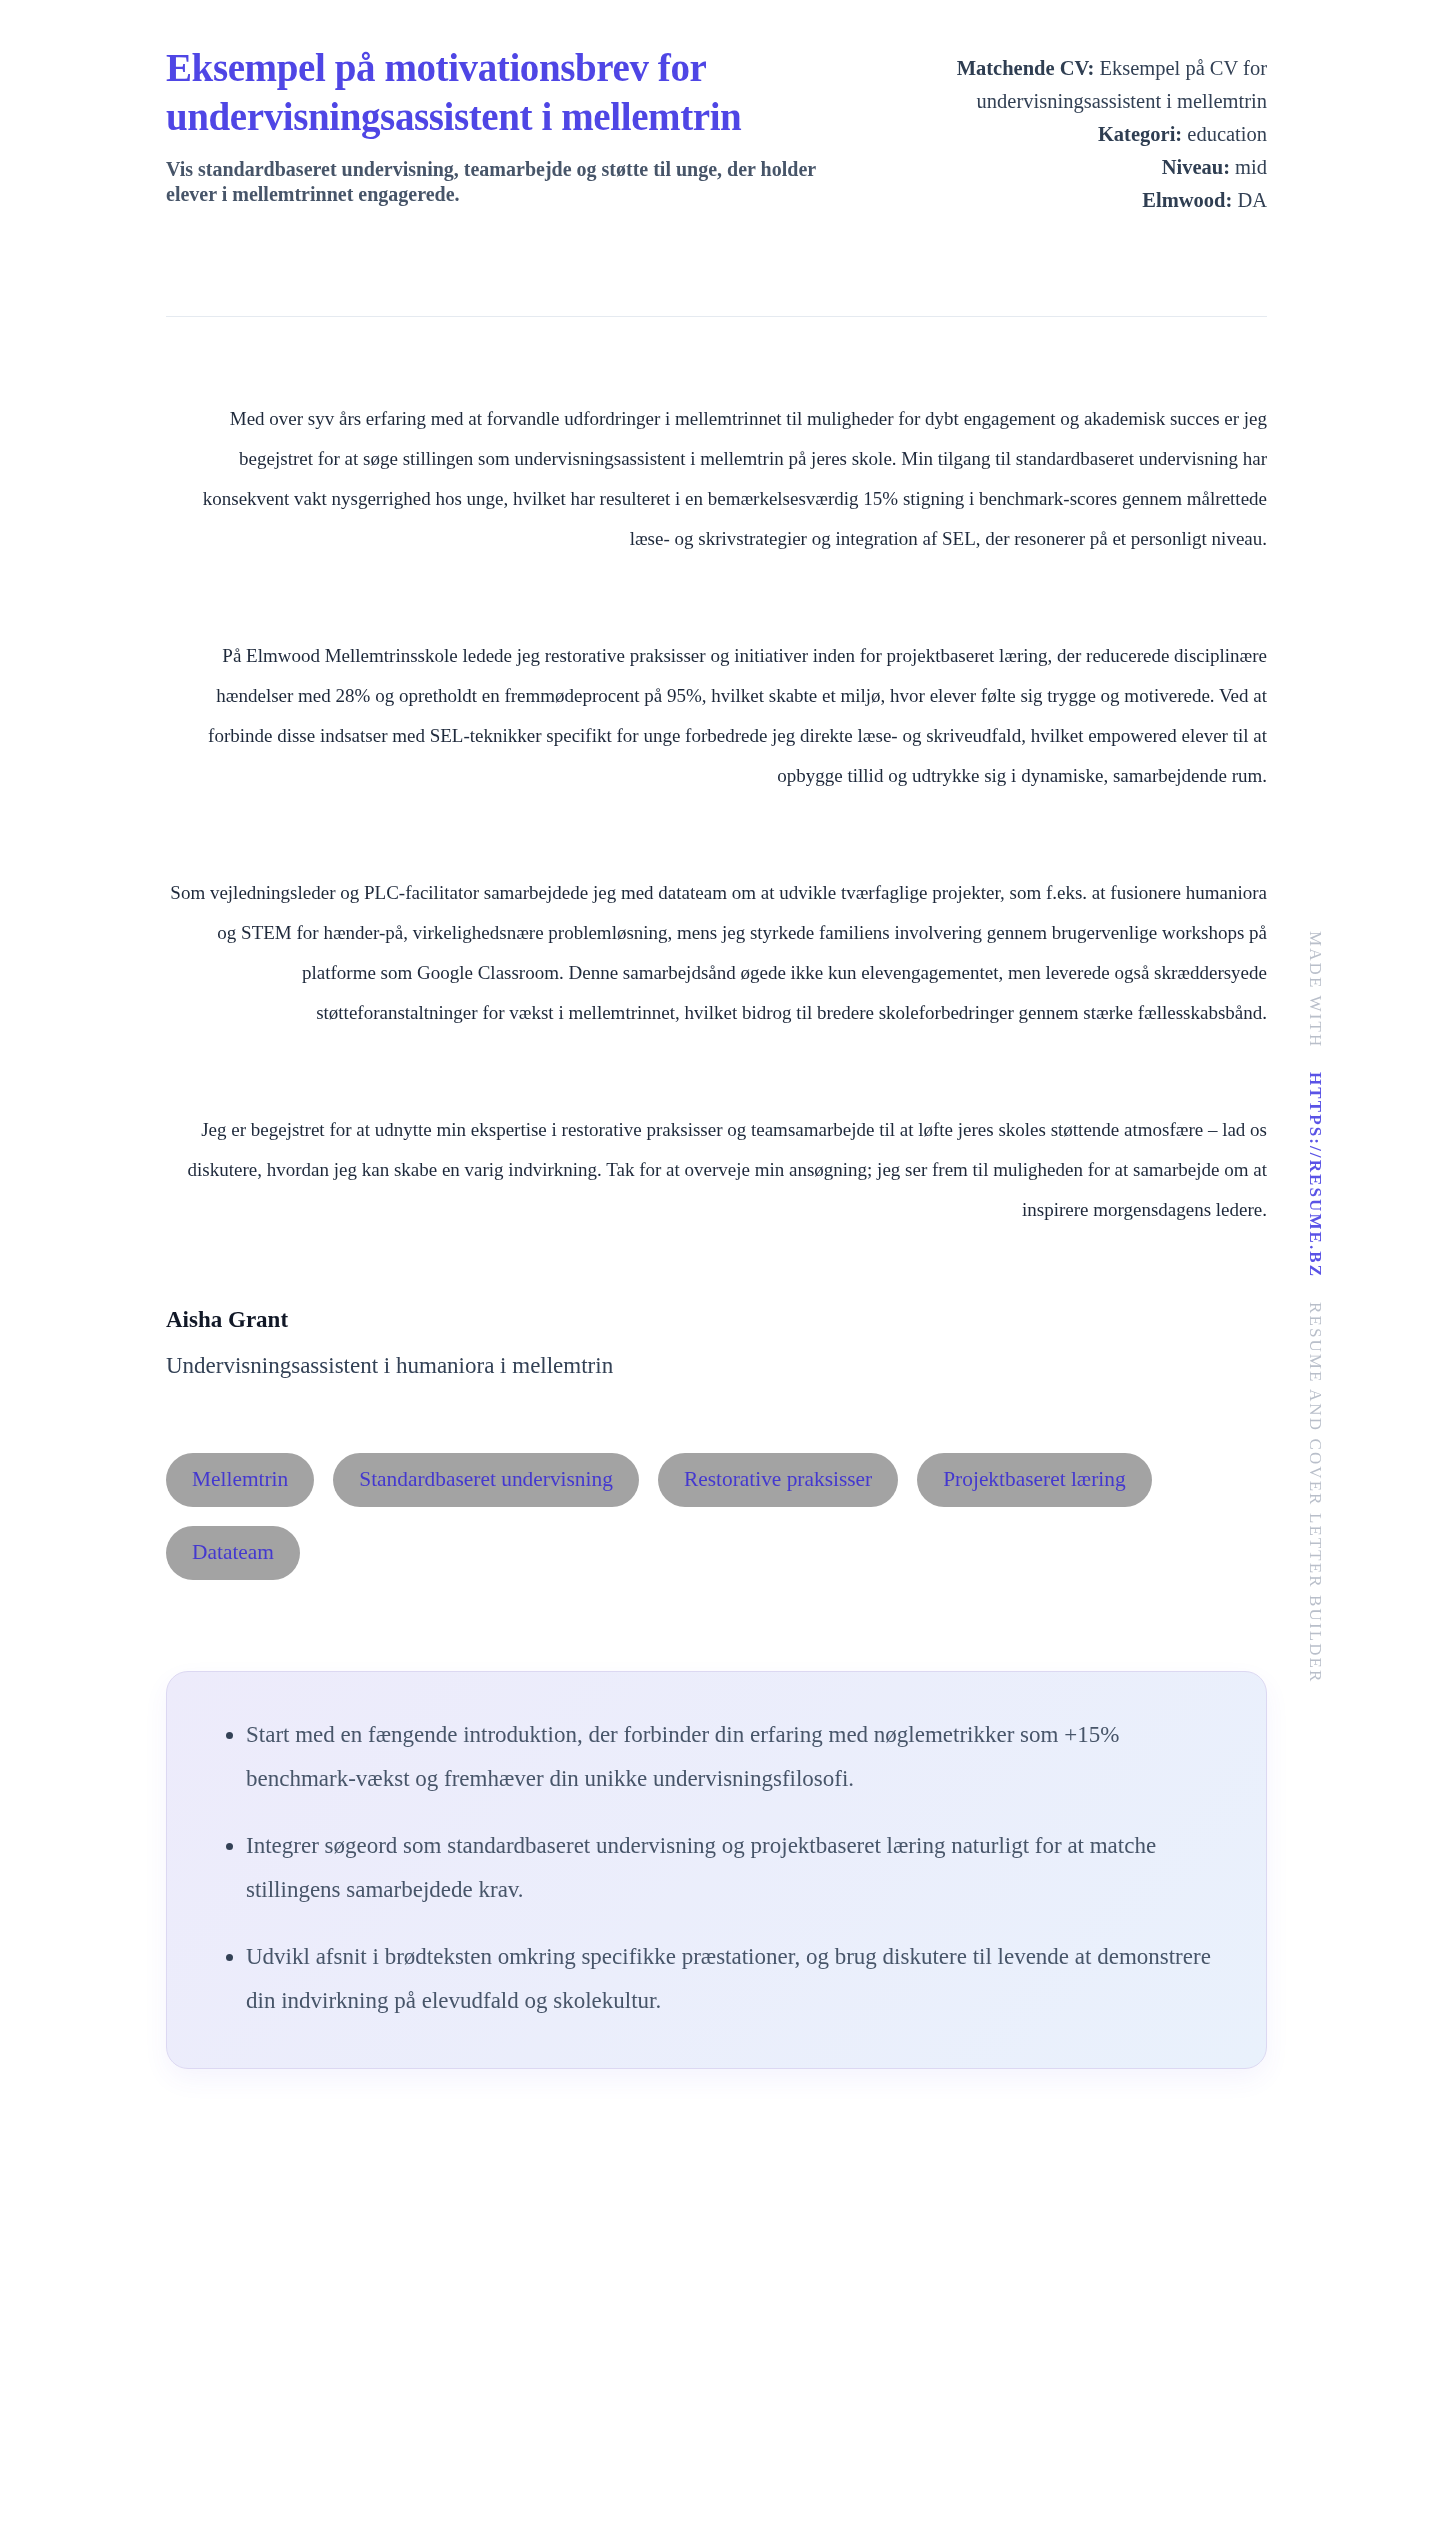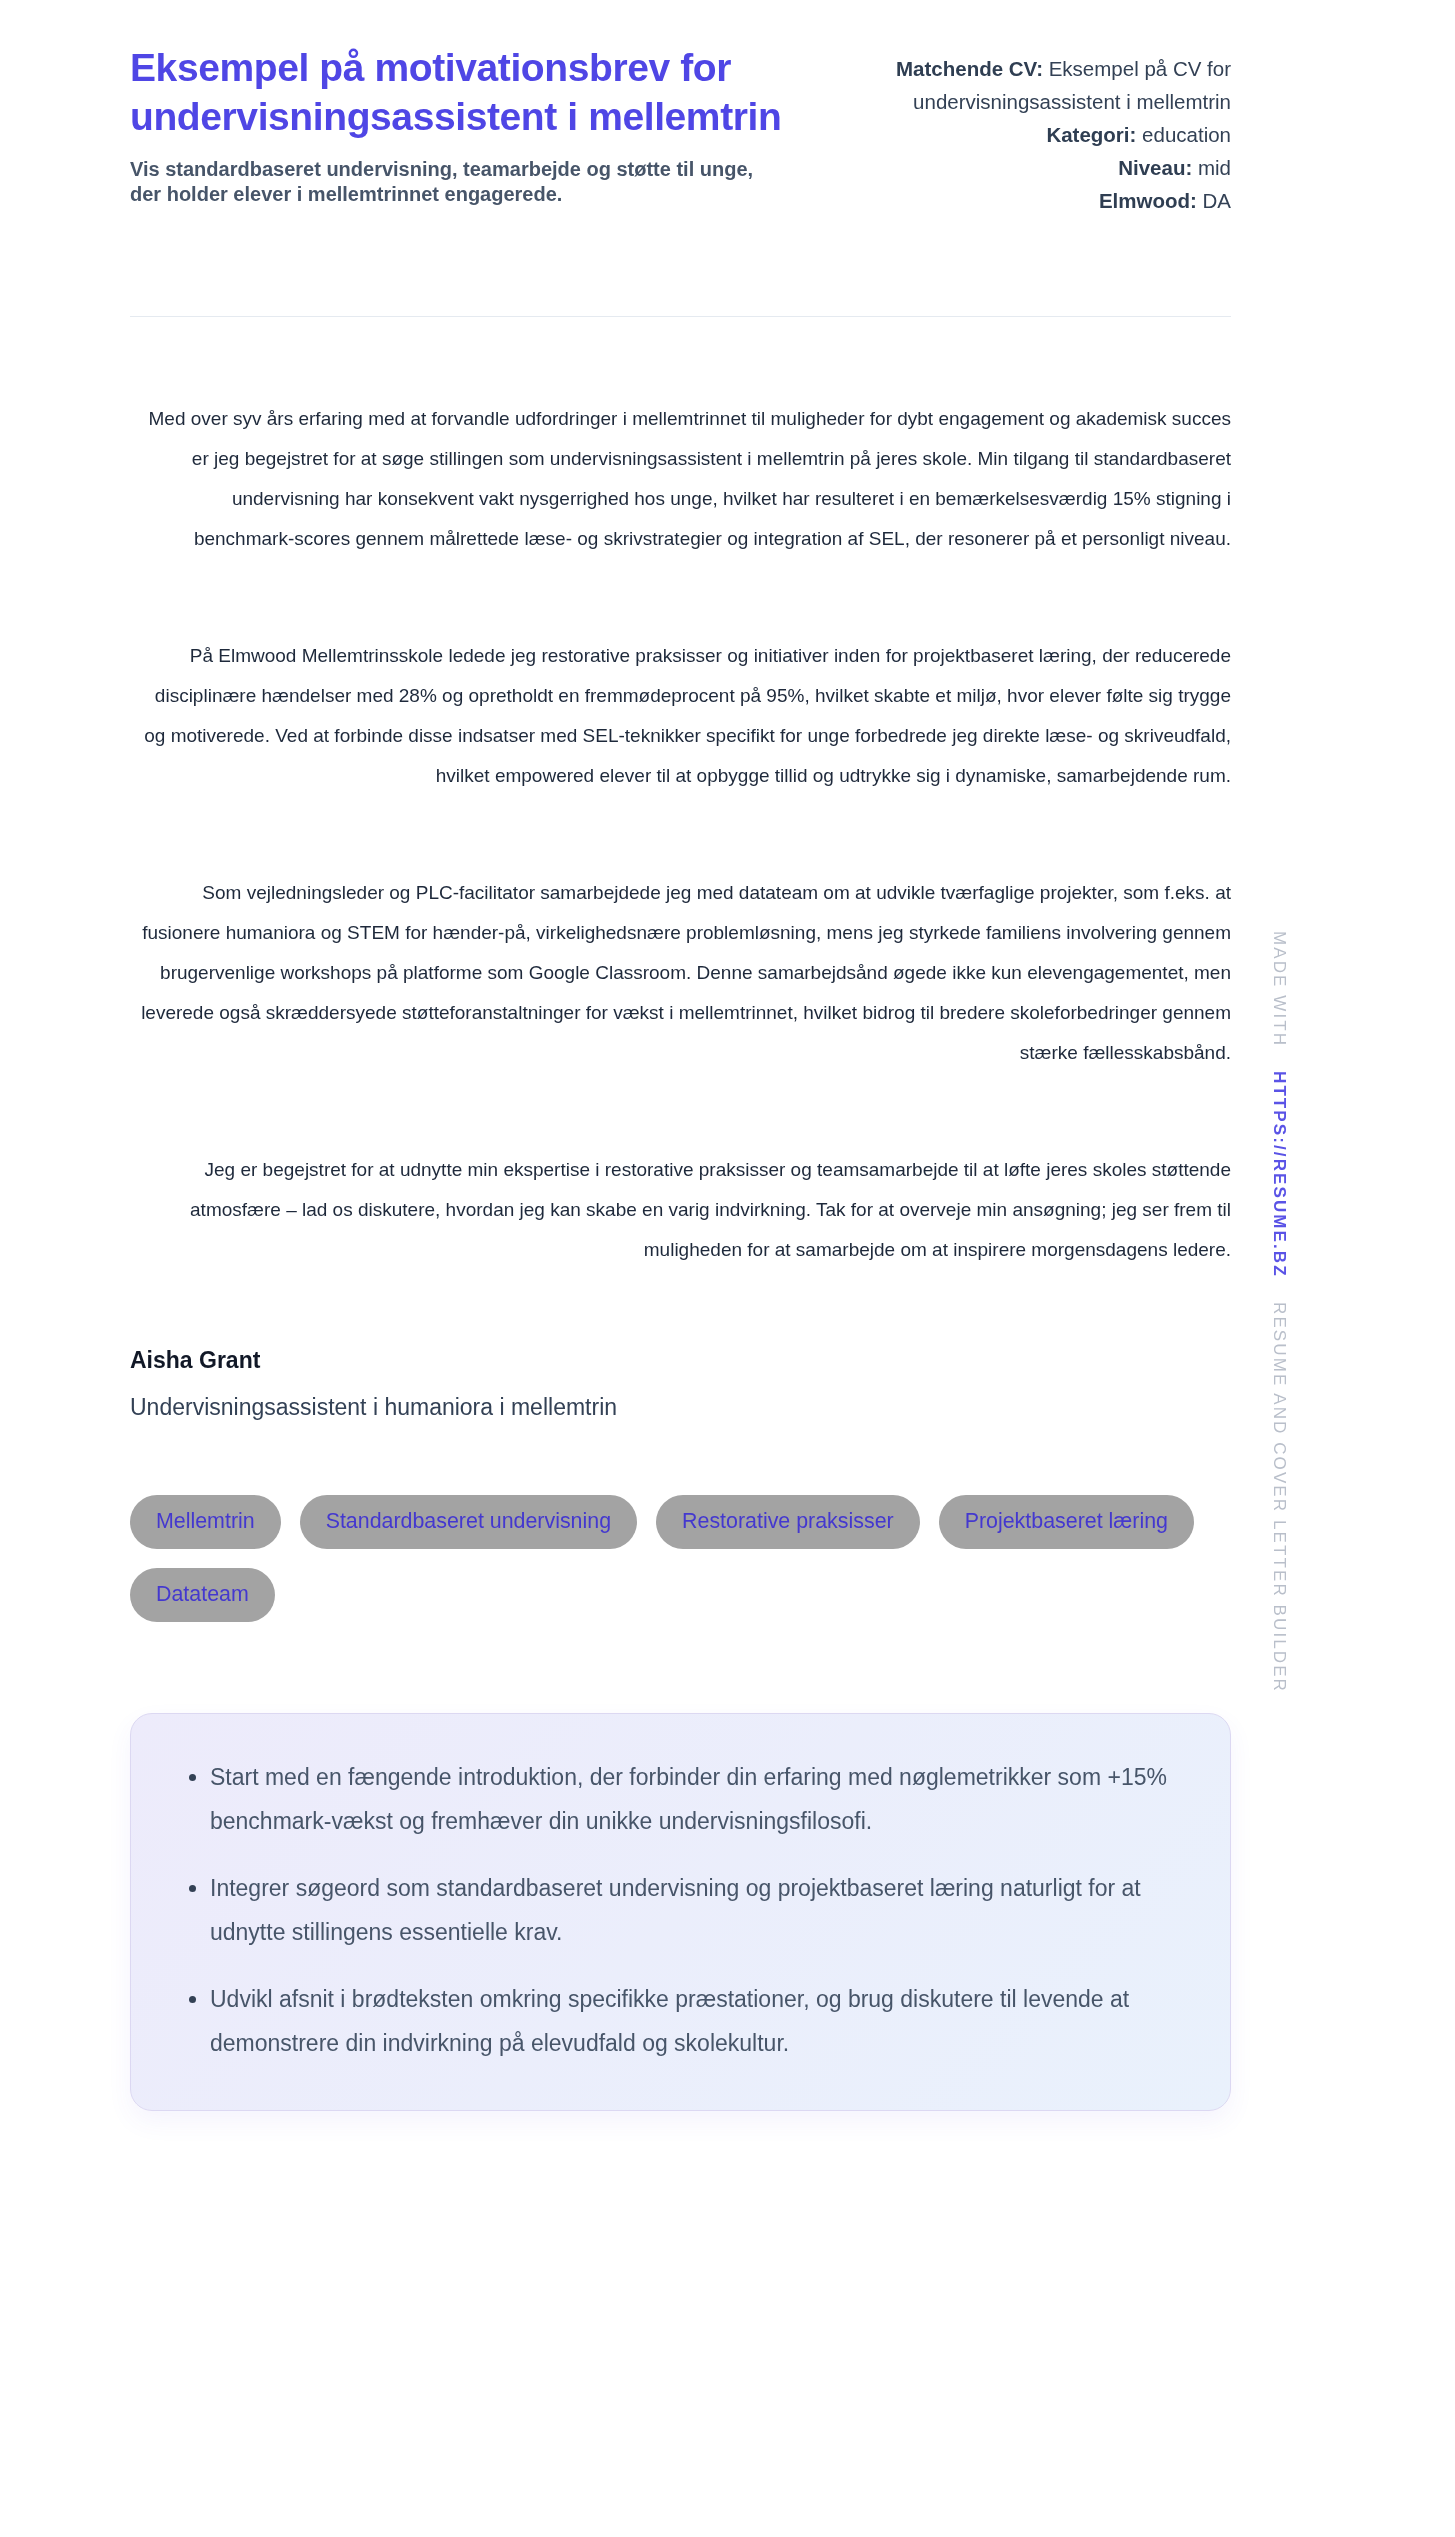"Eksempel på motivationsbrev for" .page { font-family: Liberation Sans, sans-serif -> Liberation Serif, serif; margin-left: none -> 36px }
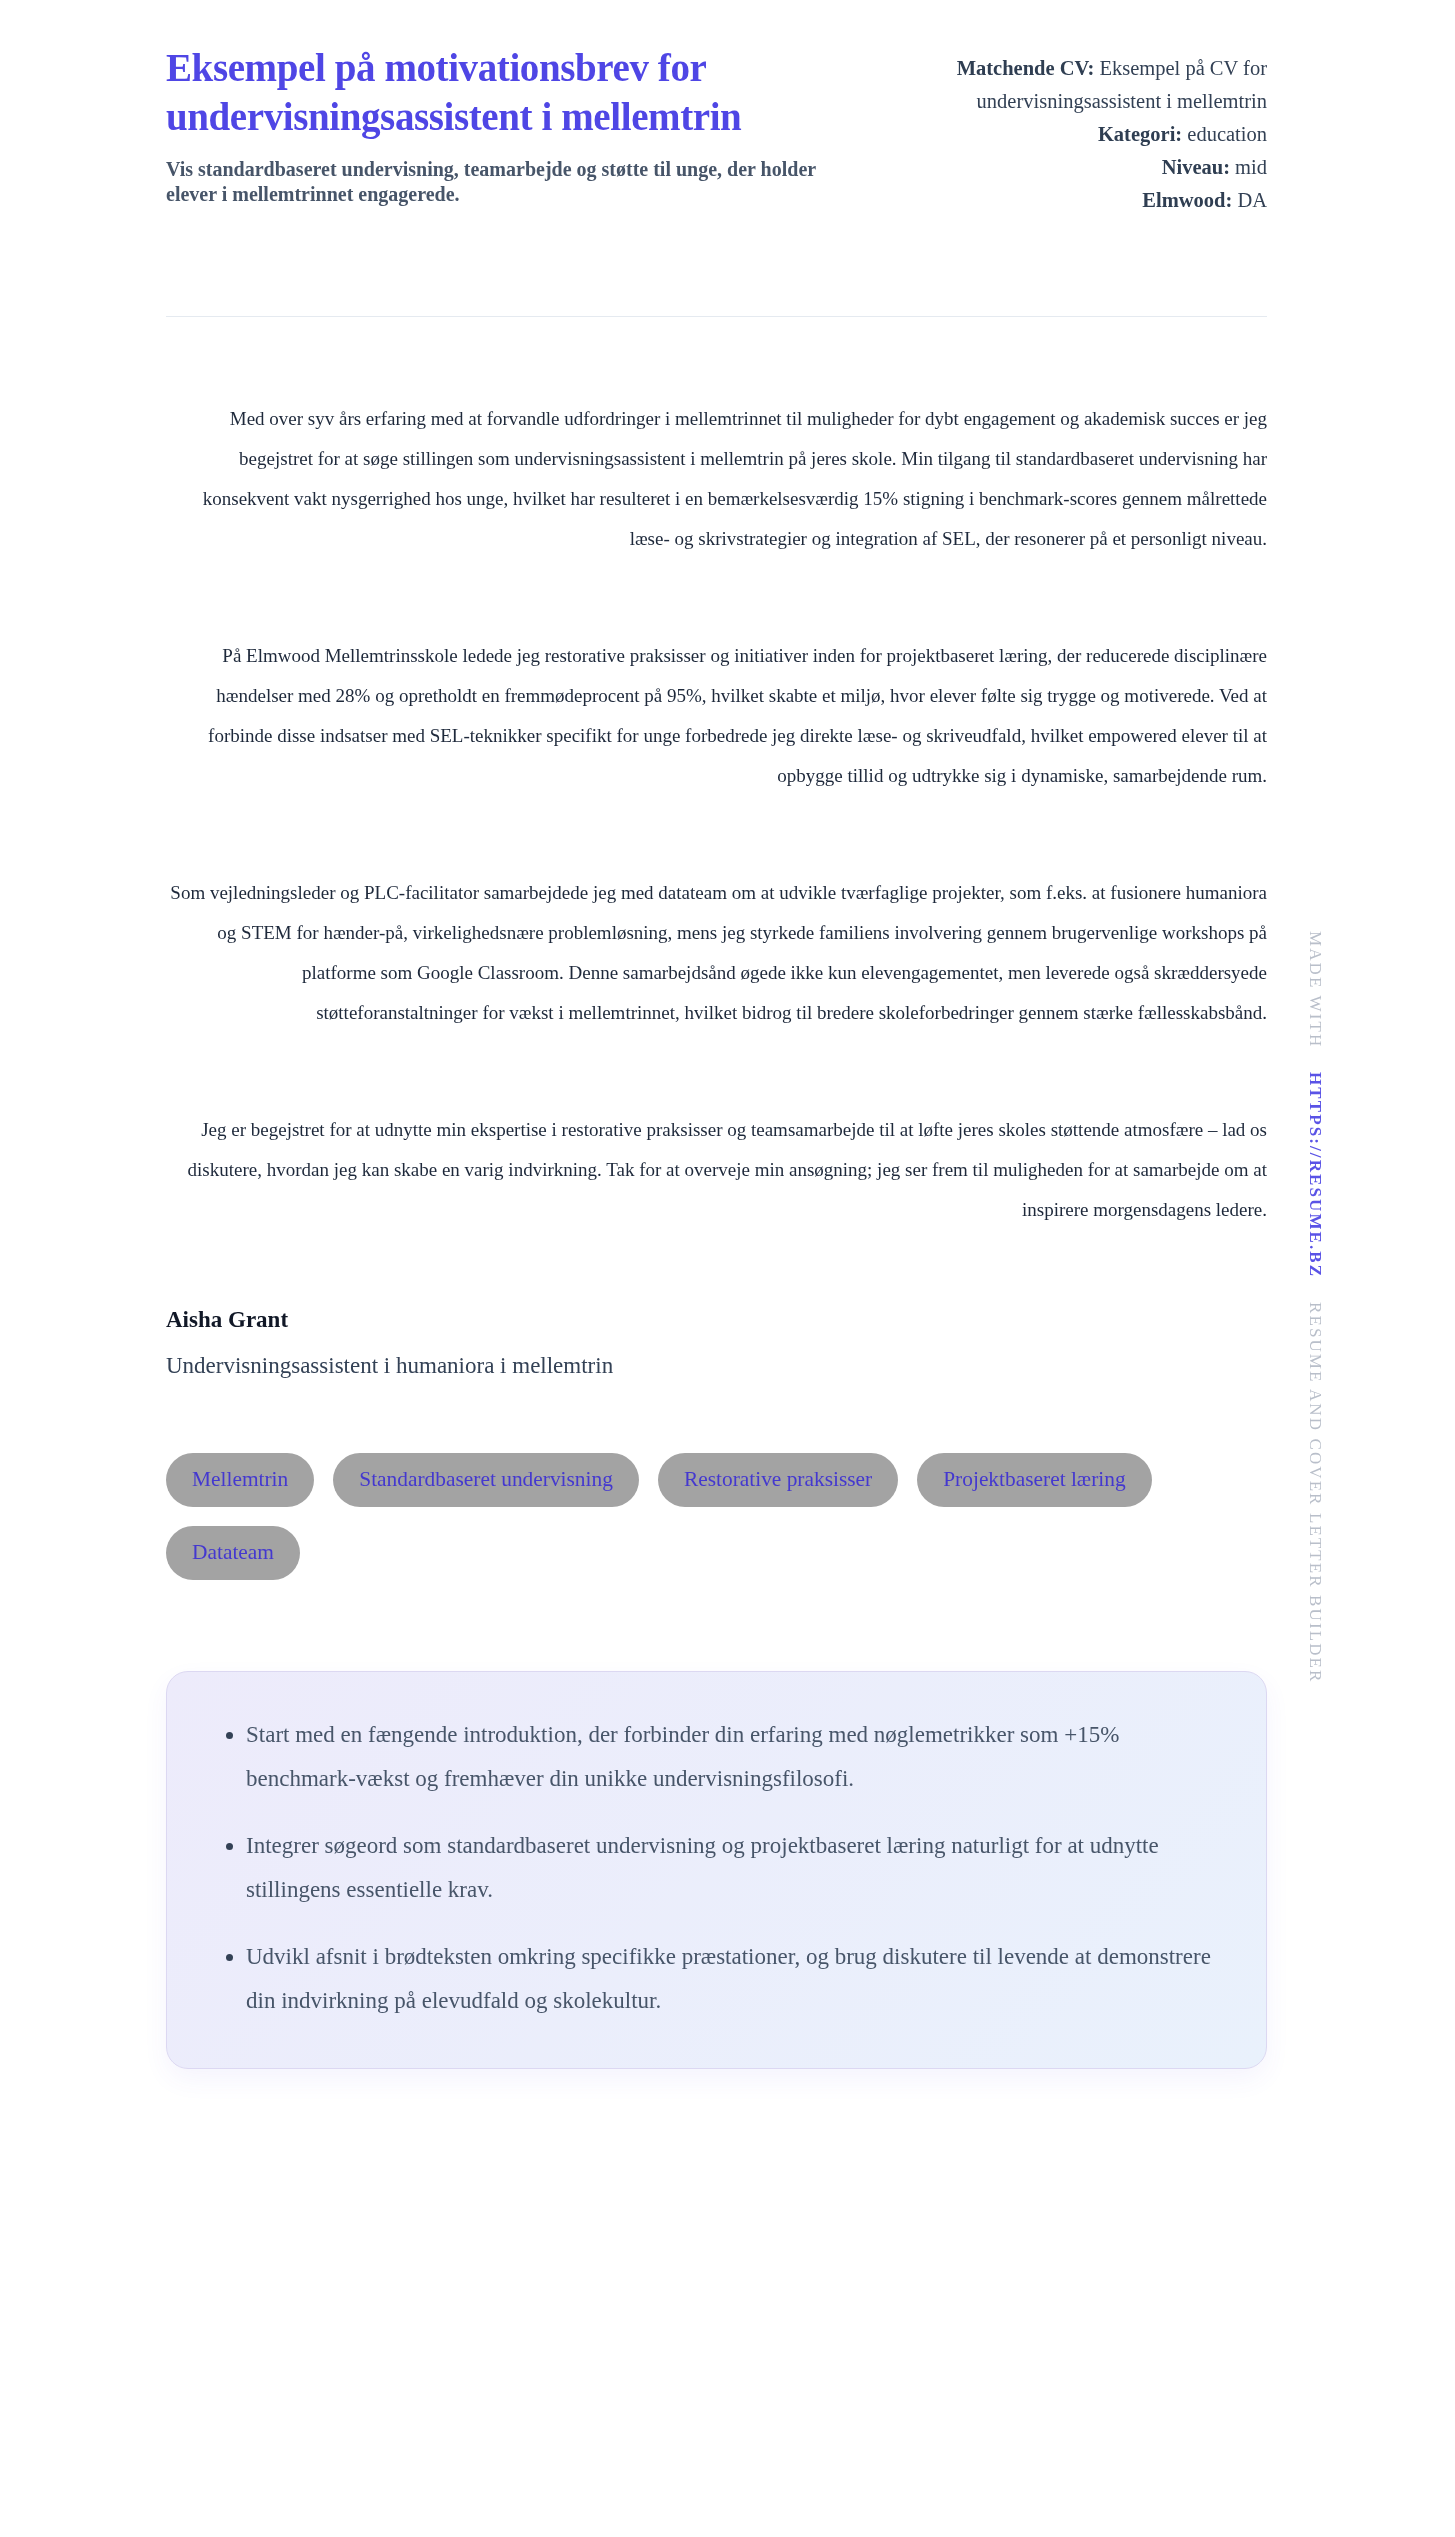"Integrer søgeord som standardbaseret" li { text: udnytte stillingens essentielle -> matche stillingens samarbejdede }
